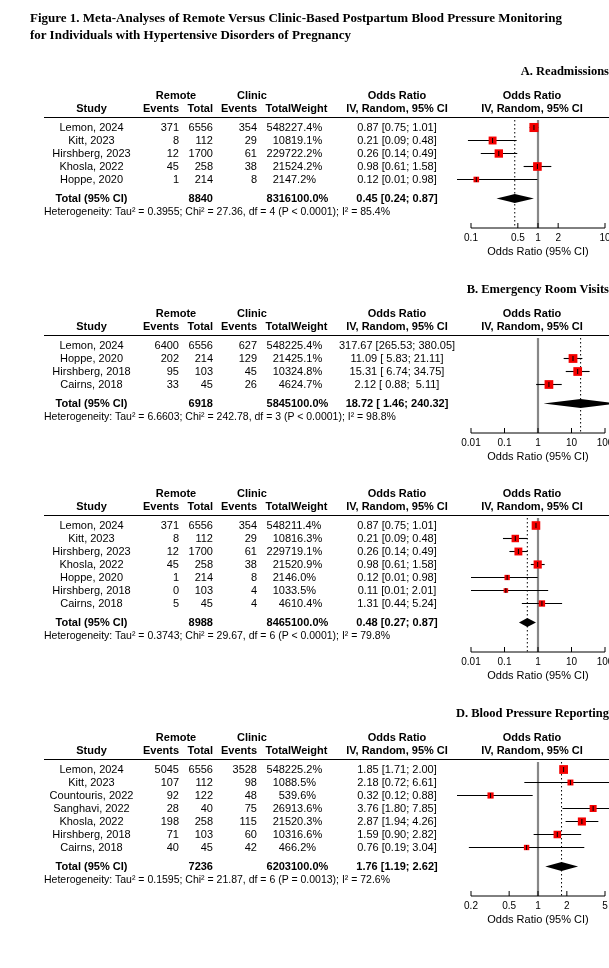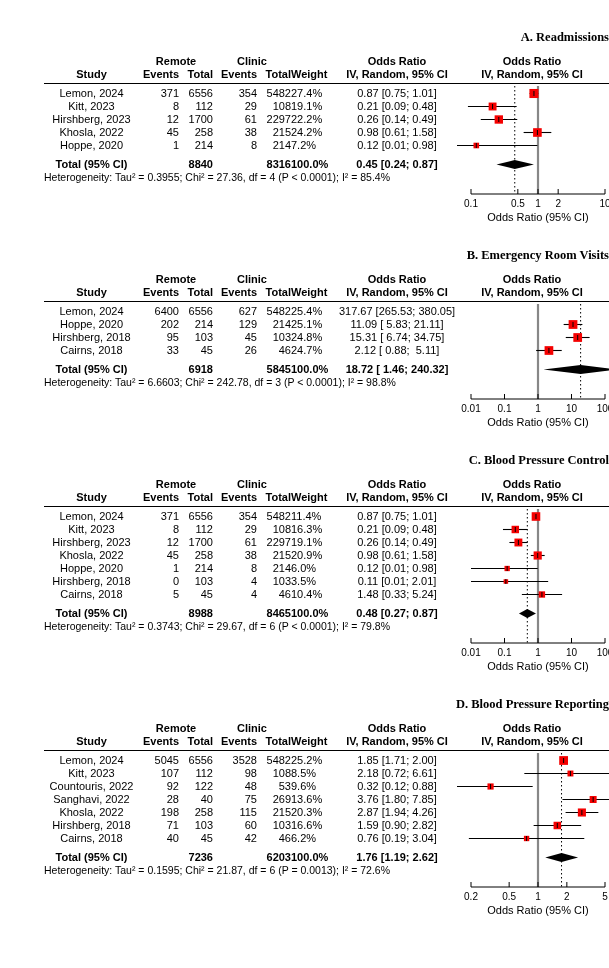"Figure 1. Meta-Analyses of Remote" div.fig-title { html: none -> <div>Figure 1. Meta-Analyses of Remote Versus Clinic-Based Postpartum Blood Pressure Monitoring for Individuals with Hypertensive Disorders of Pregnancy</div> }
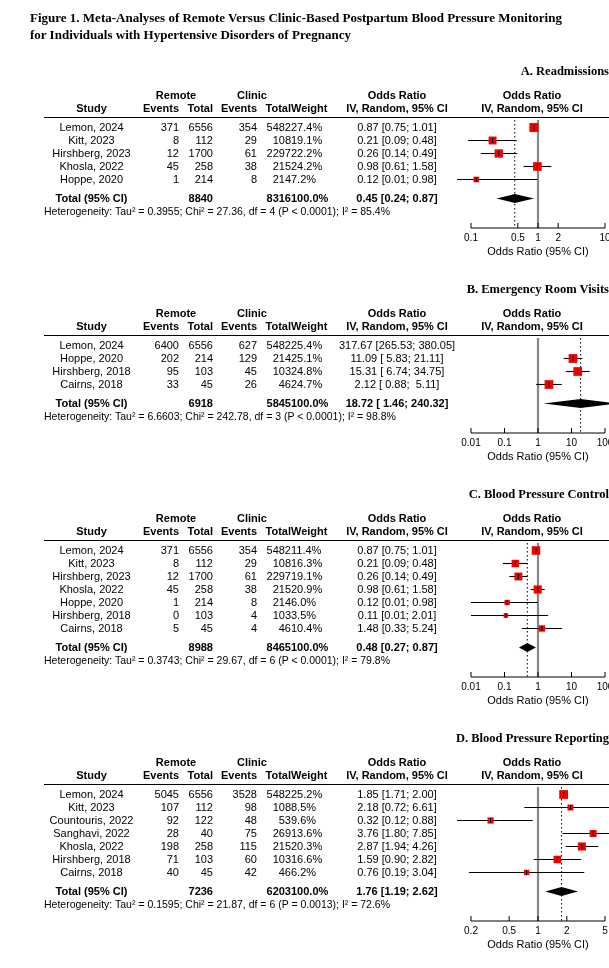"C. Blood Pressure Control" h2.panel-heading { html: <h2>C. Blood Pressure Control</h2> -> none }
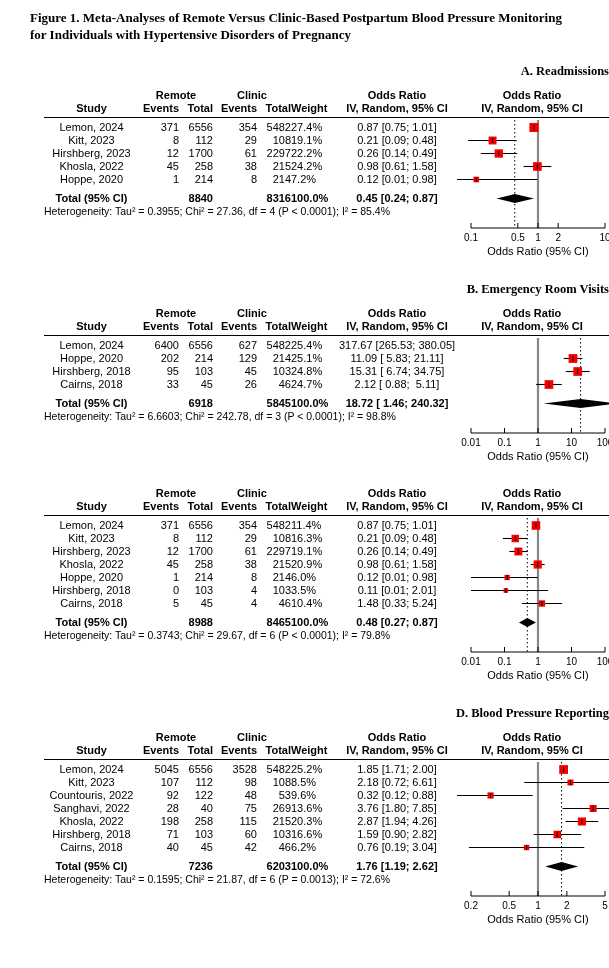"1.48 [0.33; 5.24]" span.c-or { text: 1.48 [0.33 -> 1.31 [0.44 }
